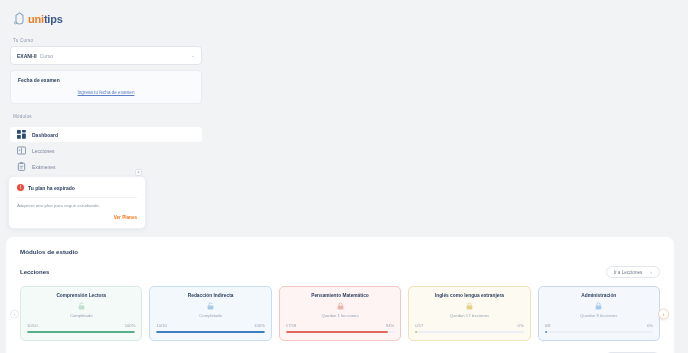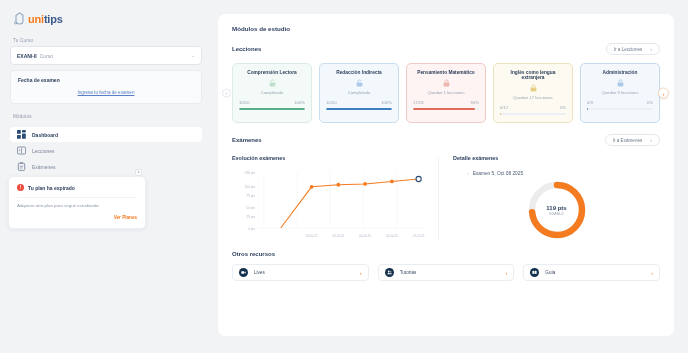"unitips" .app { flex-direction: none -> column }
